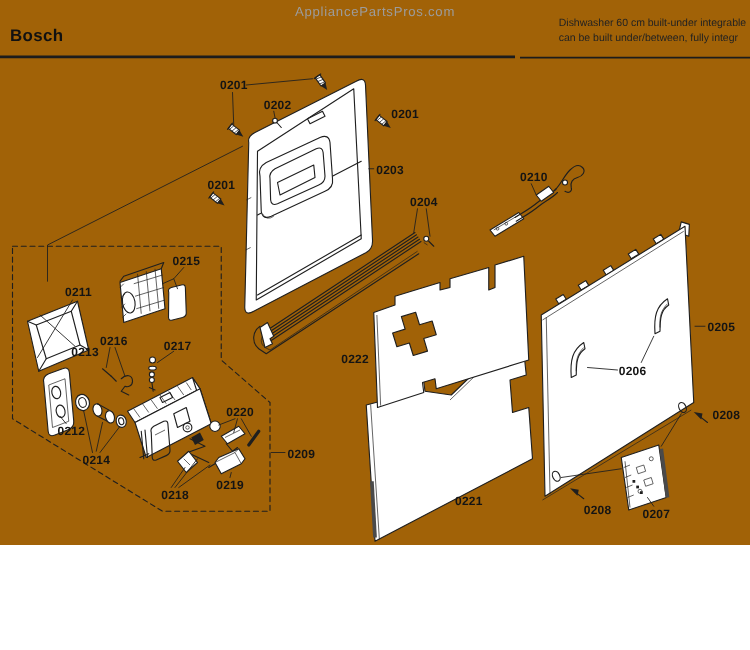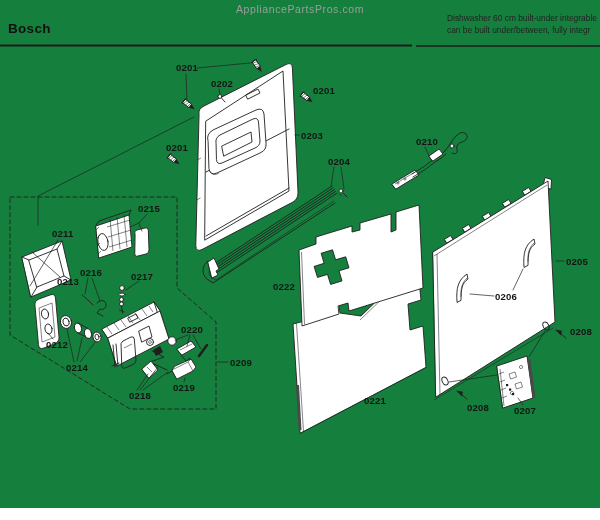"AppliancePartsPros.com" .stage { background: #15803d -> #a16207; height: 508px -> 436px }
